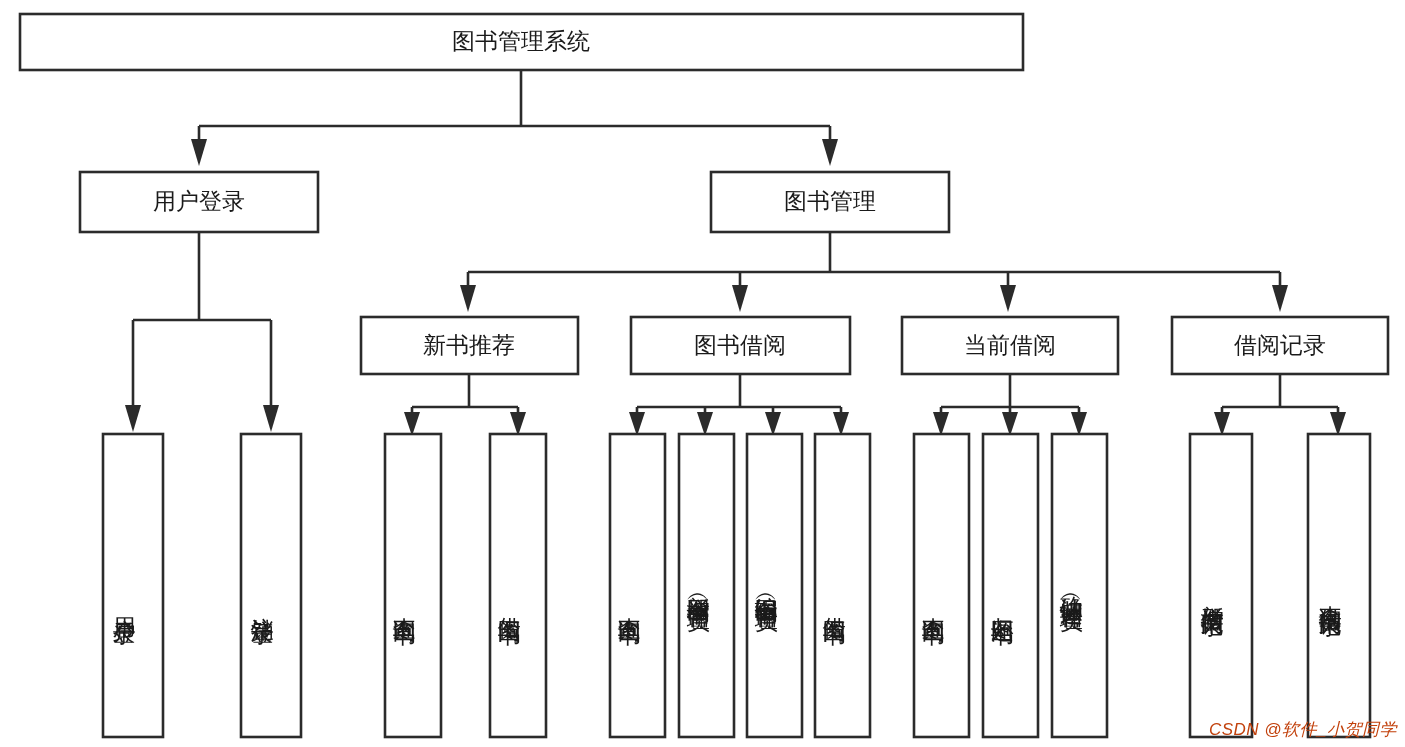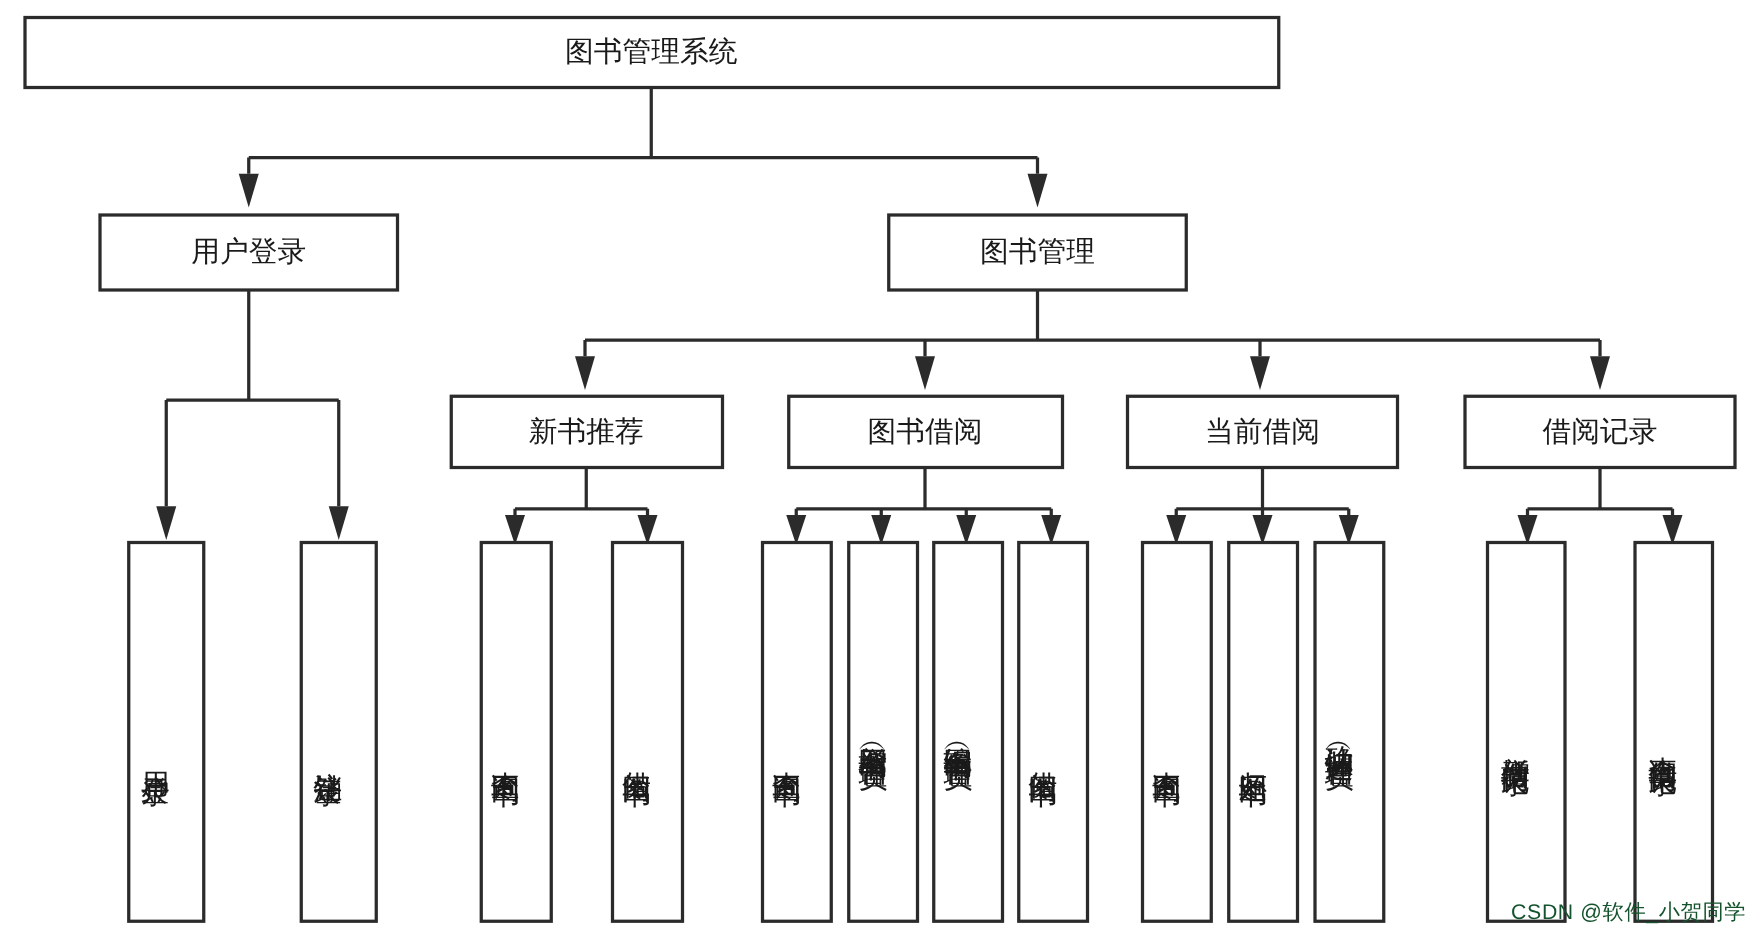"CSDN @软件_小贺同学" .watermark { color: #14532d -> #c2410c; font-style: none -> italic }
